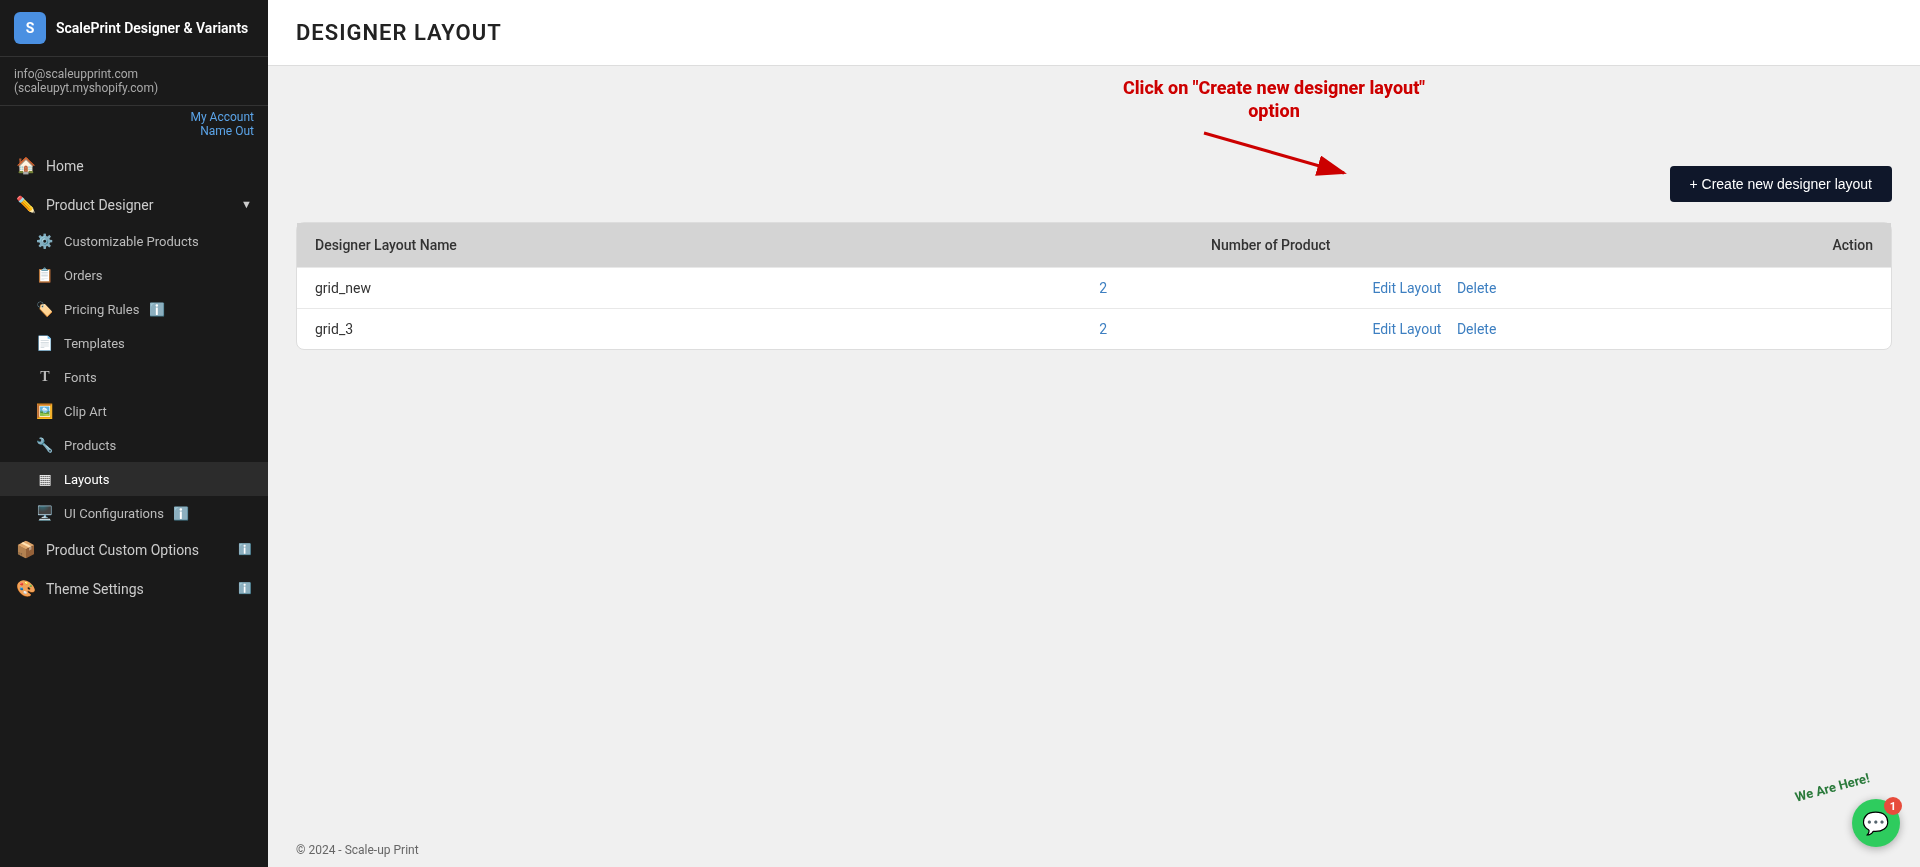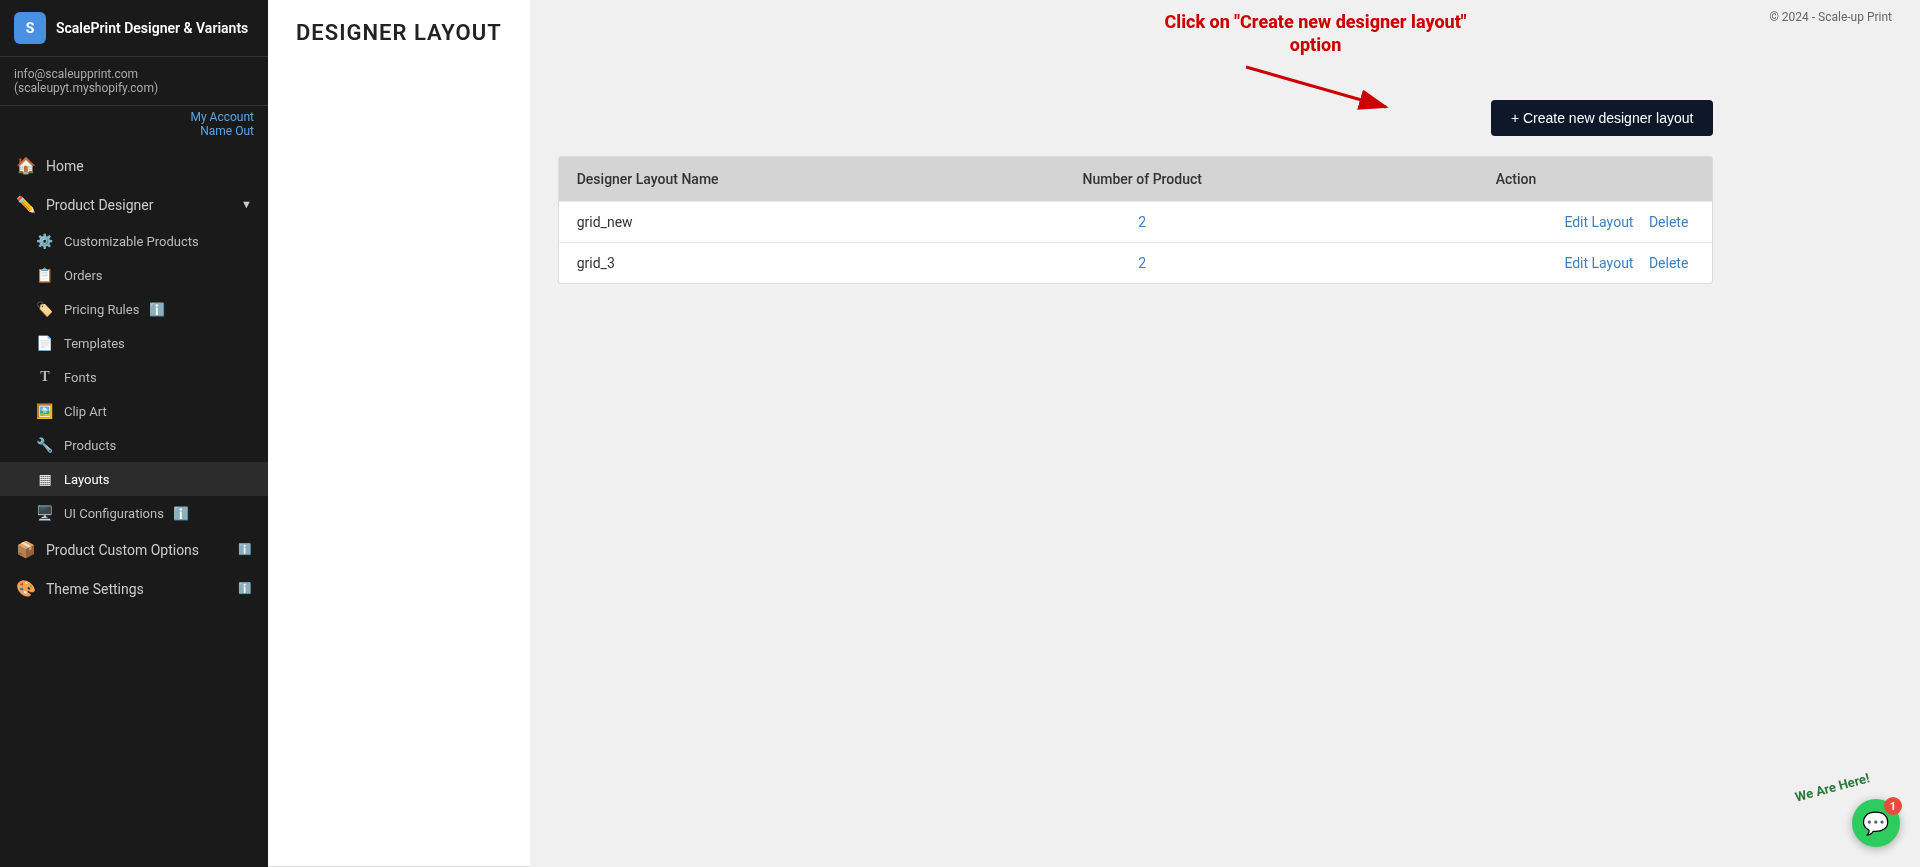"DESIGNER LAYOUT" .main { flex-direction: row -> column }
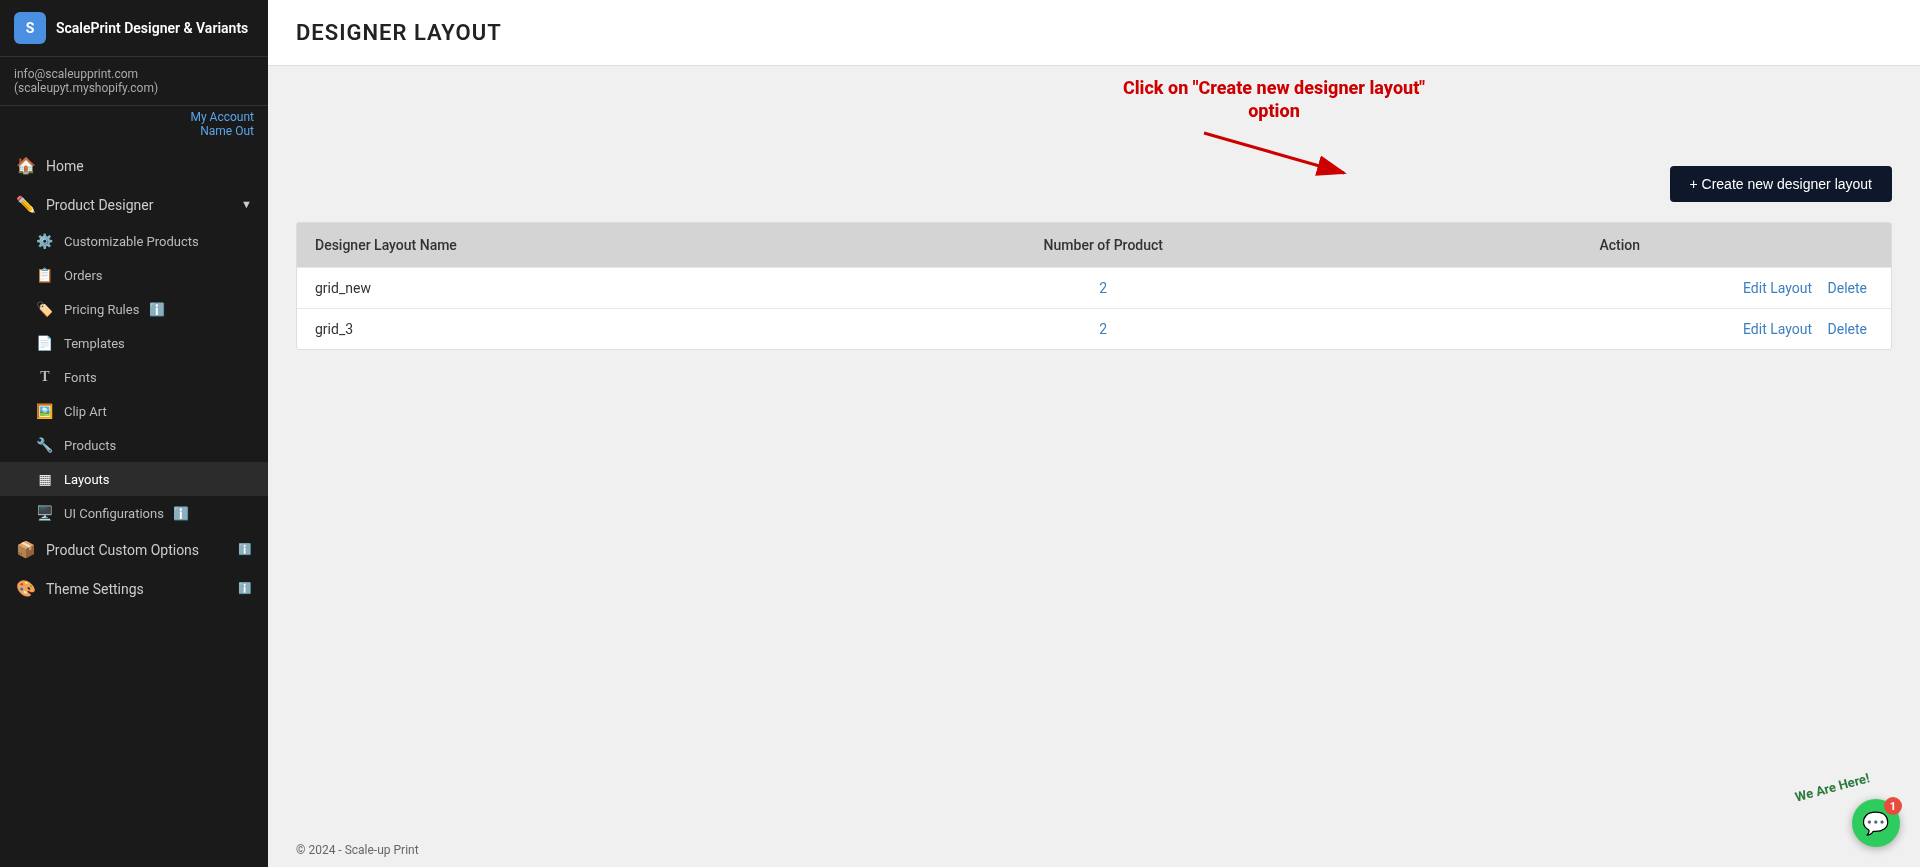"Designer Layout Name" .table-container { border-radius: 3px -> 8px }
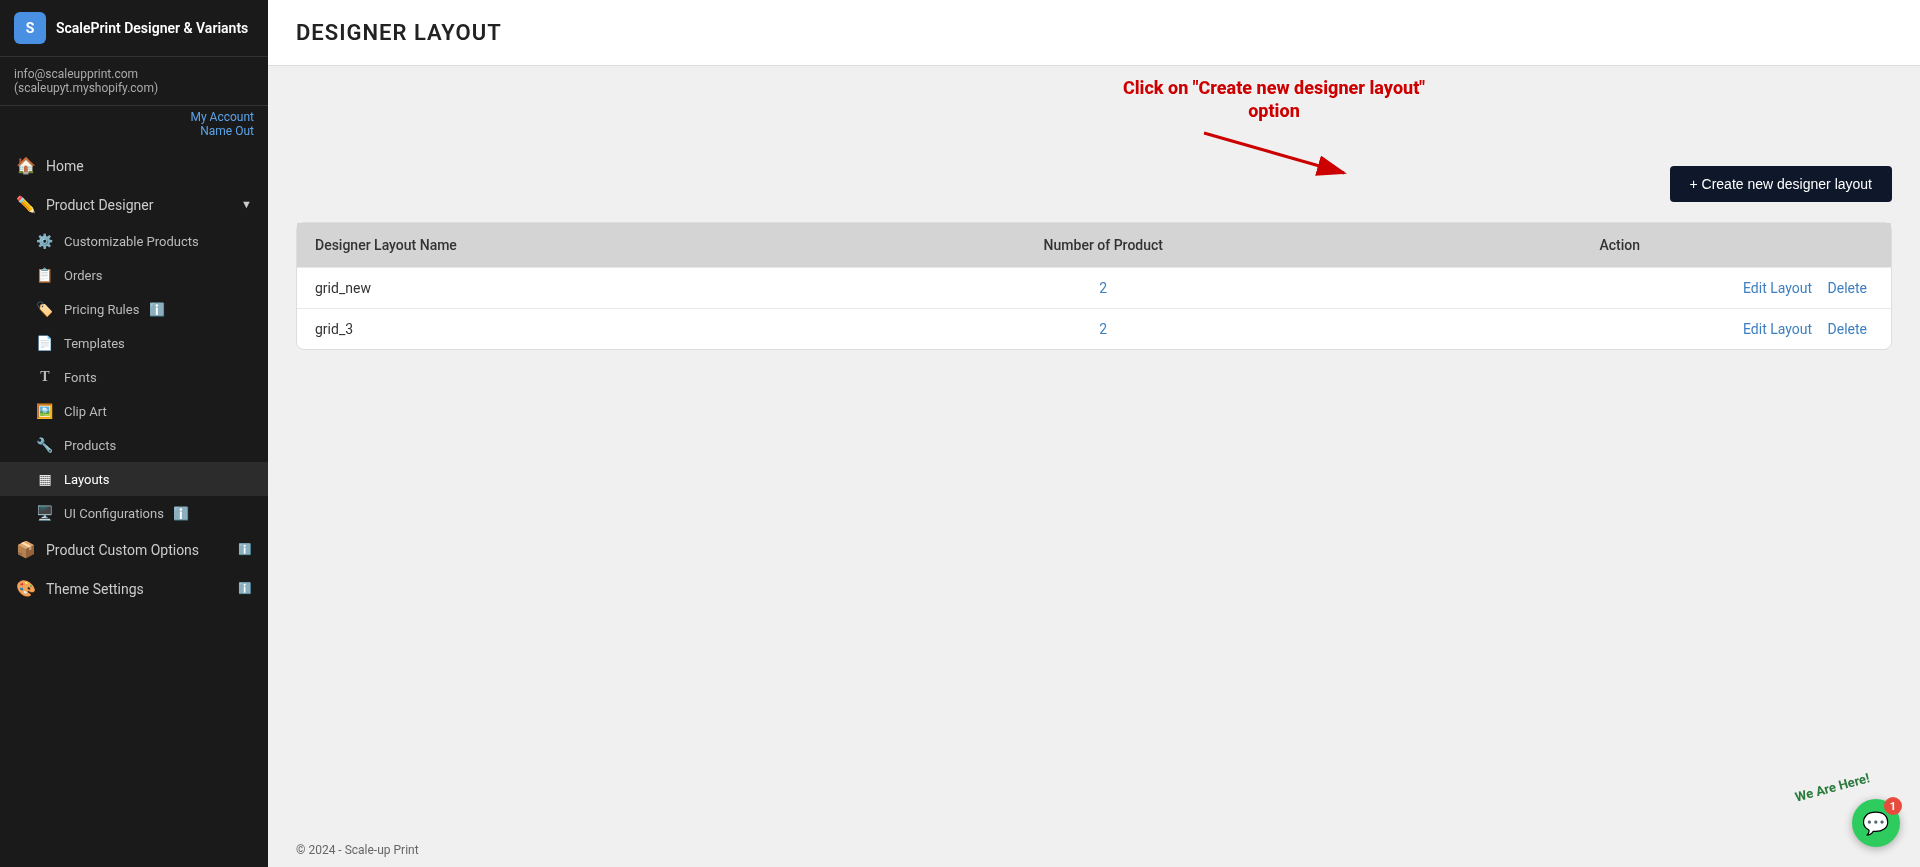"Number of Product" .data-table thead th.center { text-align: center -> right }
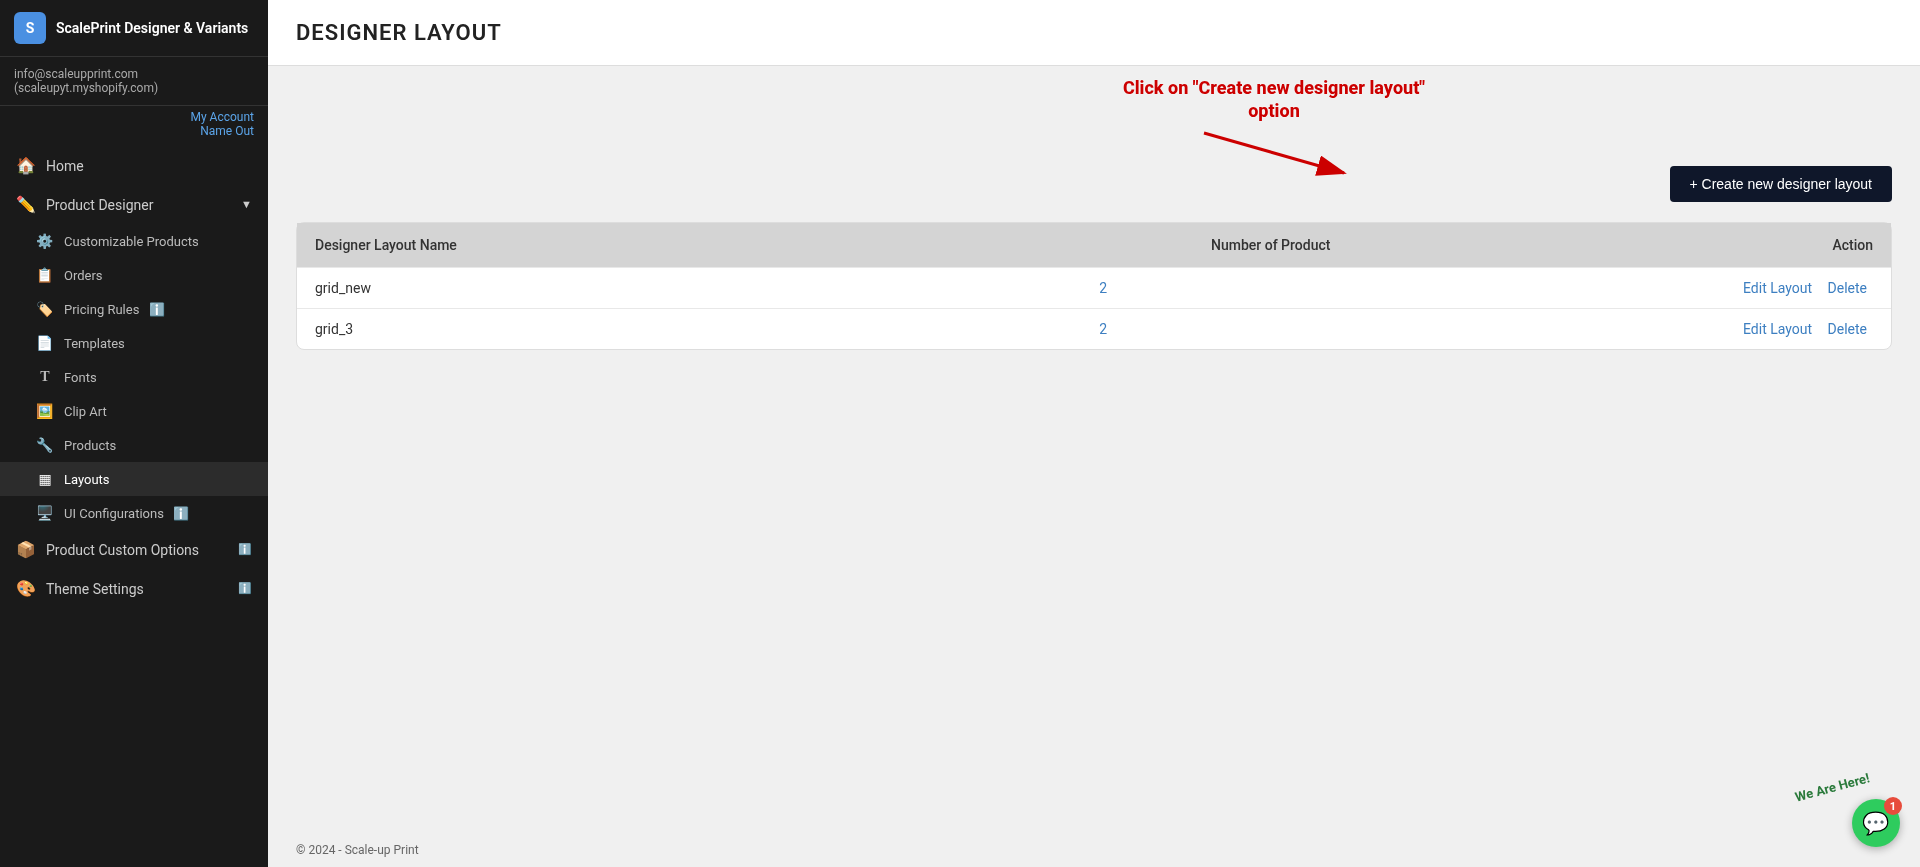"Edit Layout Delete" .data-table tbody td.actions { text-align: right -> left }
